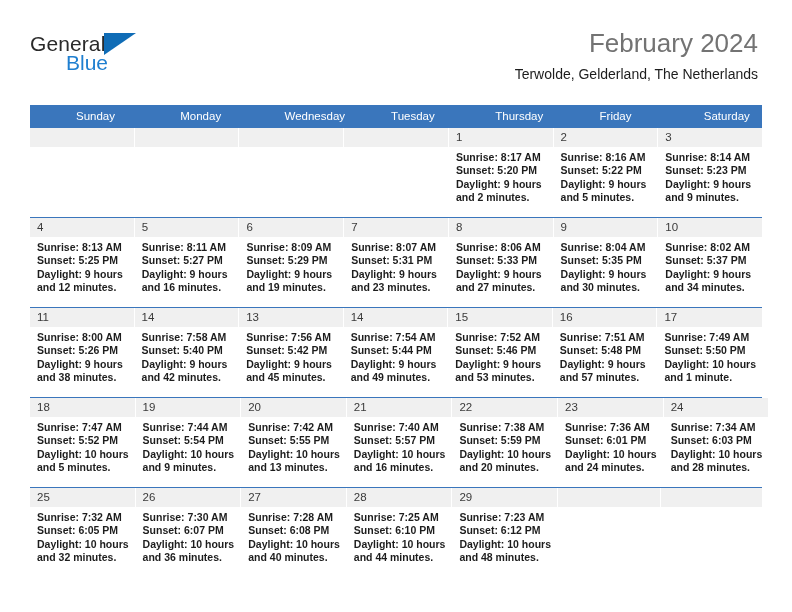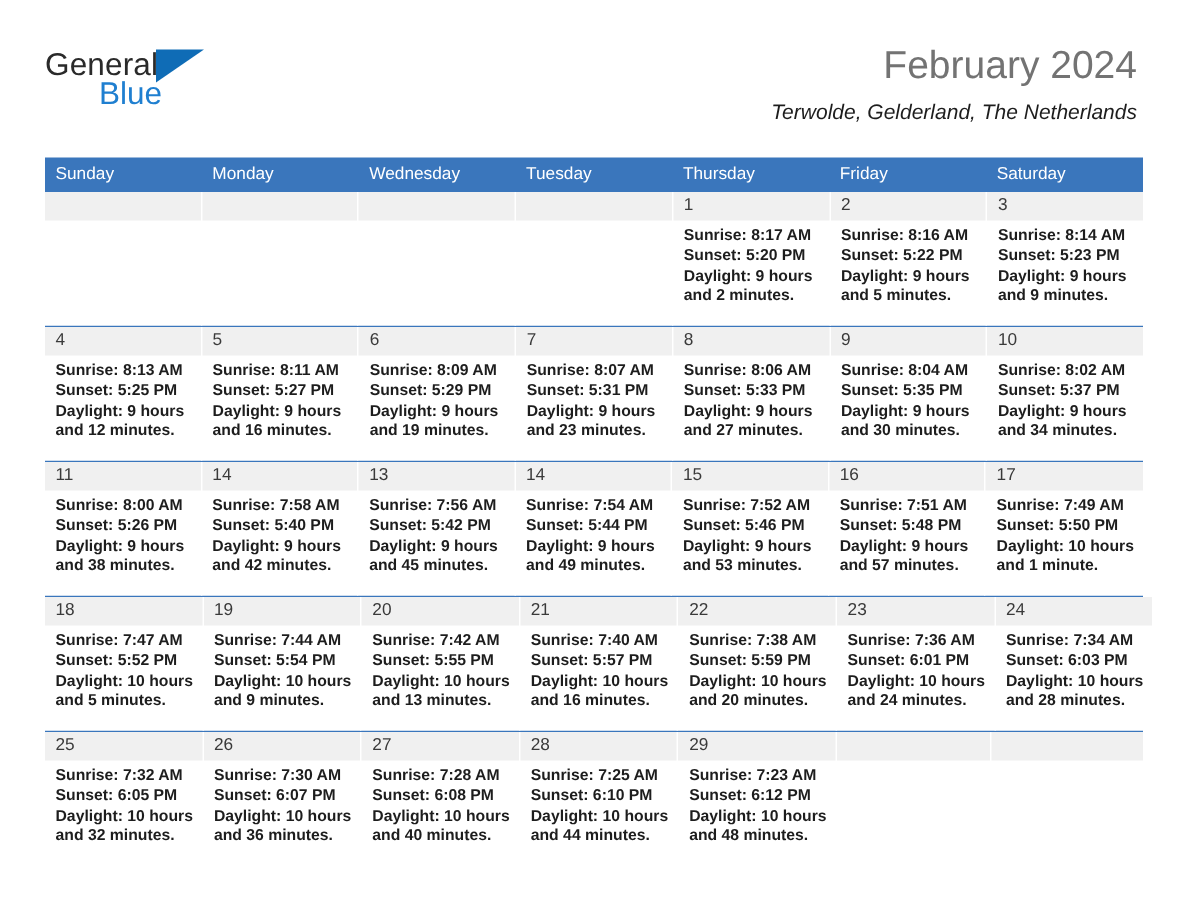"Terwolde, Gelderland, The Netherlands" .cal-subtitle { font-style: italic -> none }
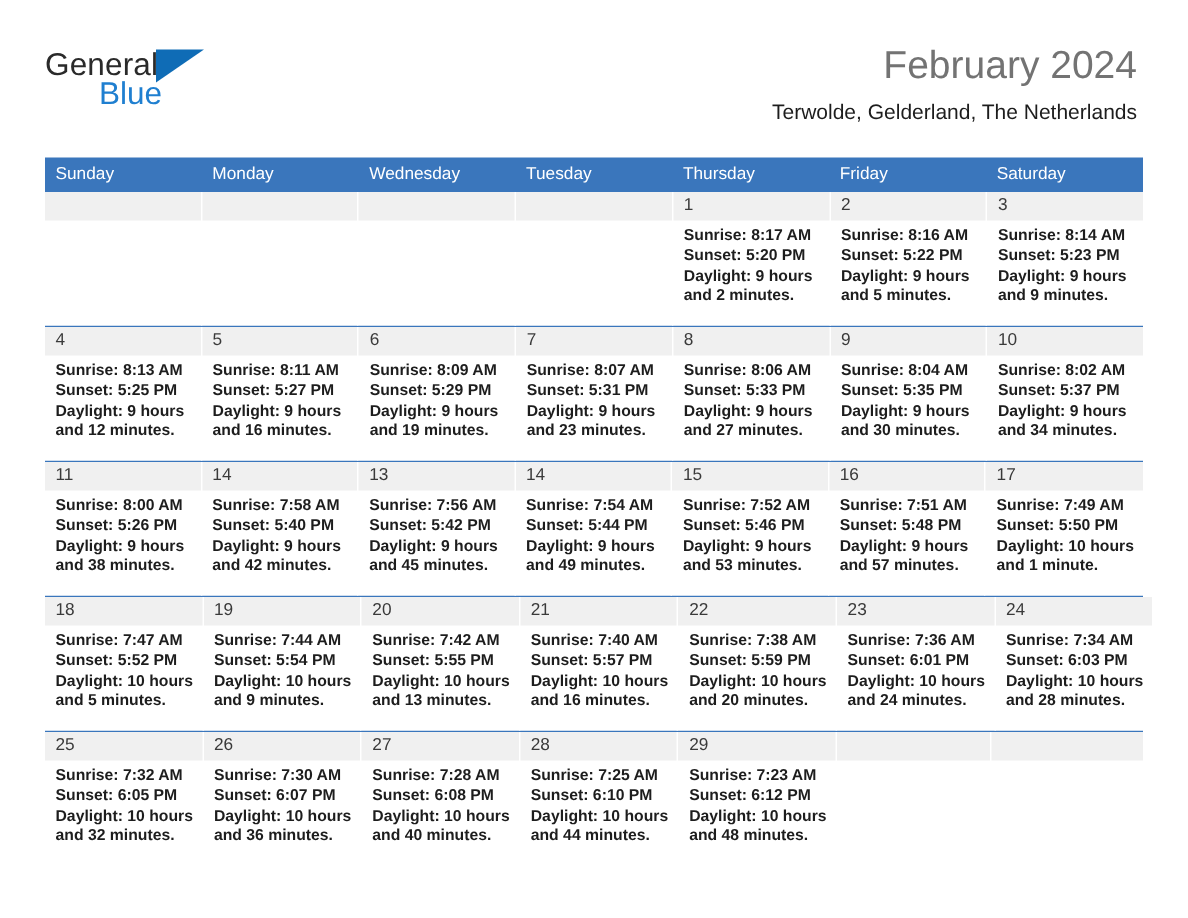"Sunday" .weekday { margin-left: none -> 39px }
